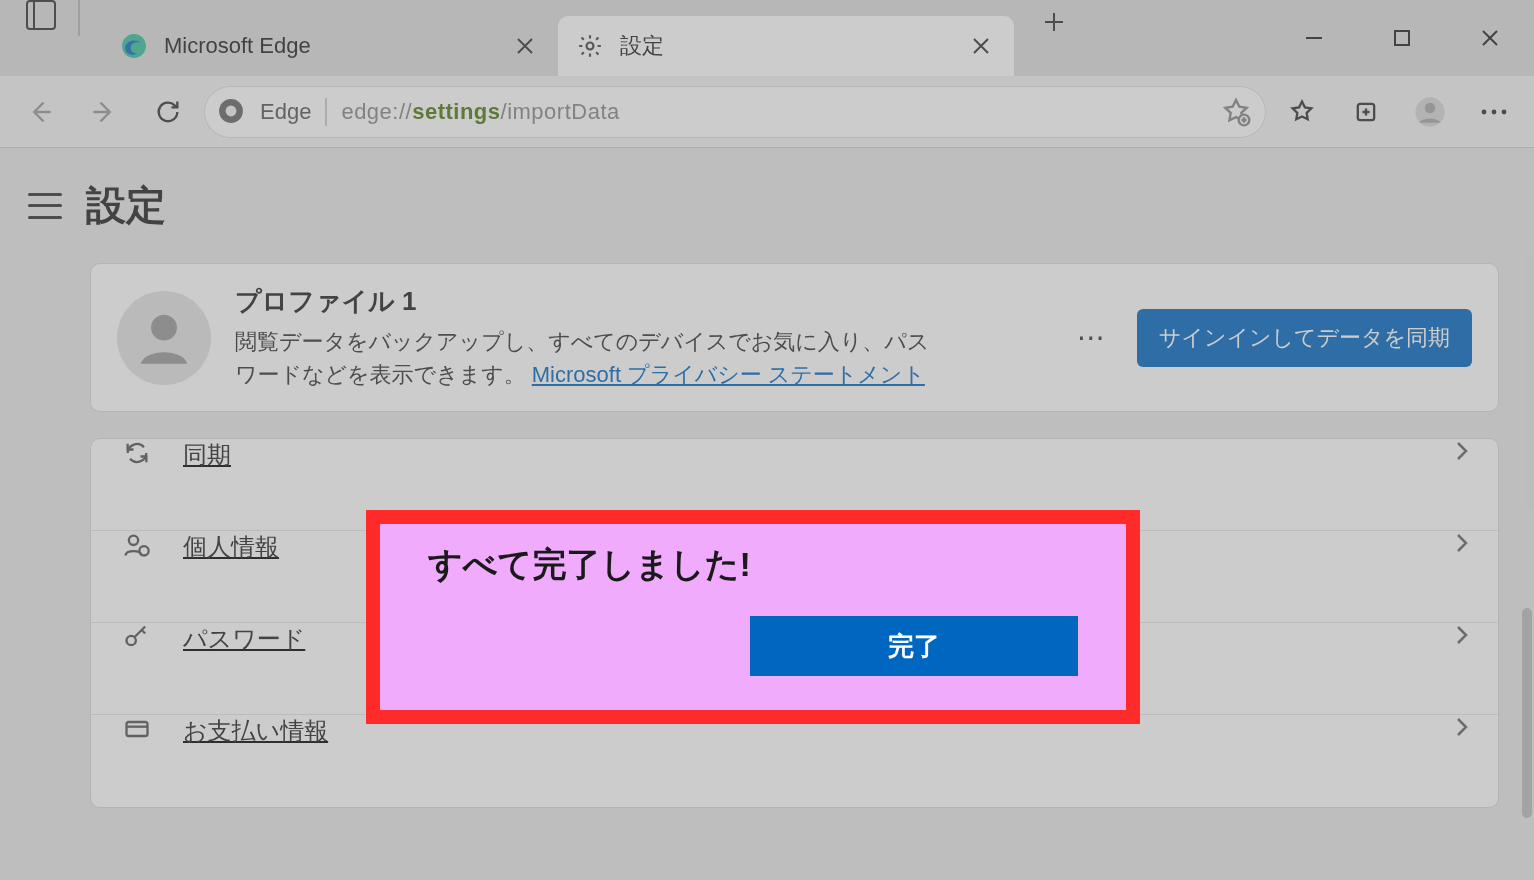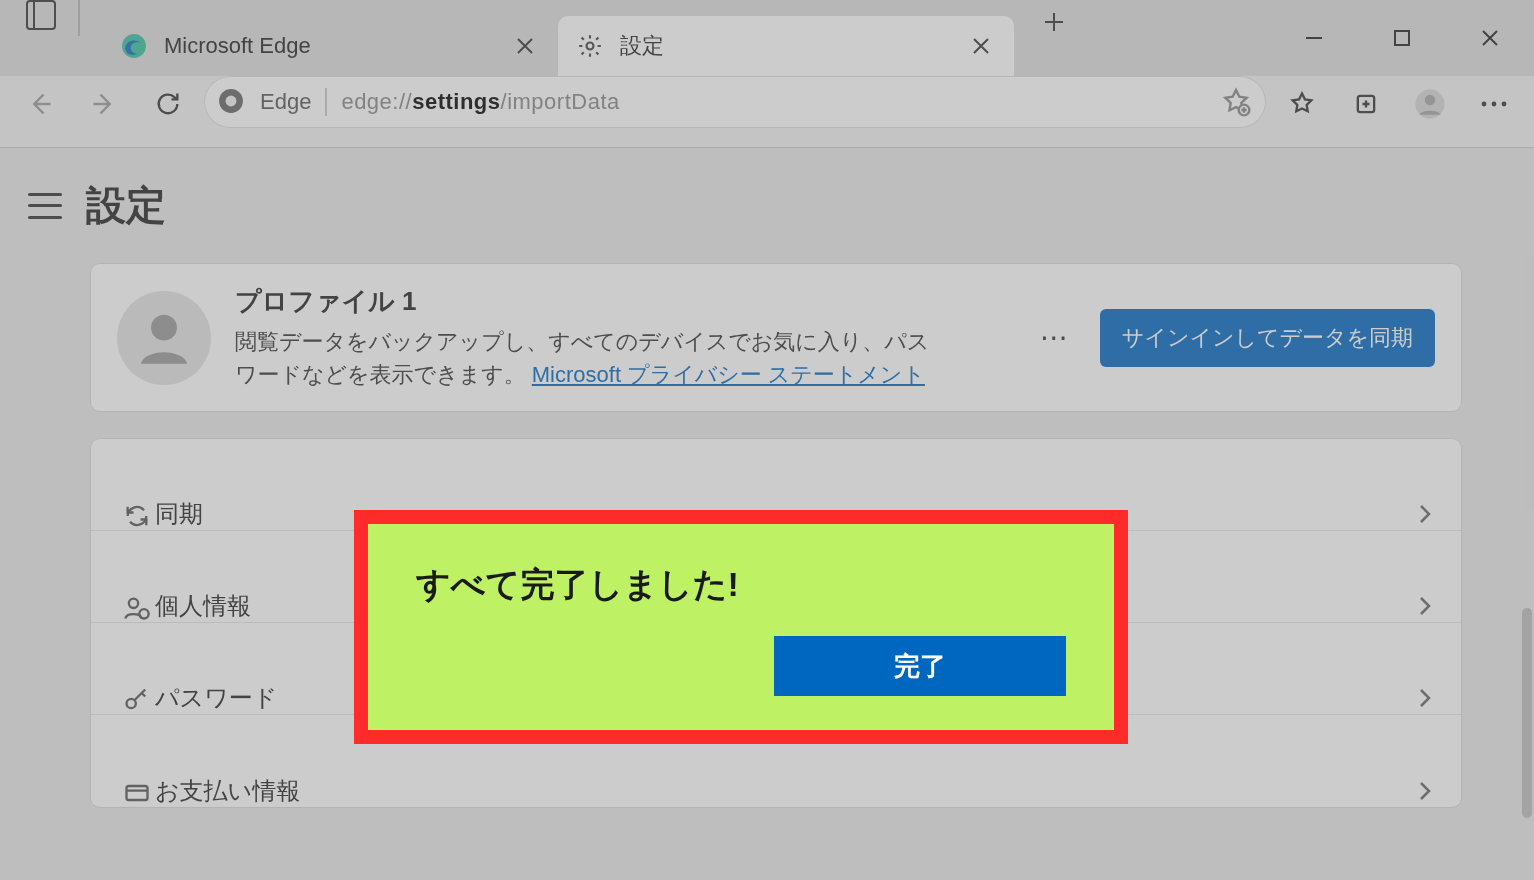"Edge" .toolbar { align-items: flex-start -> center }
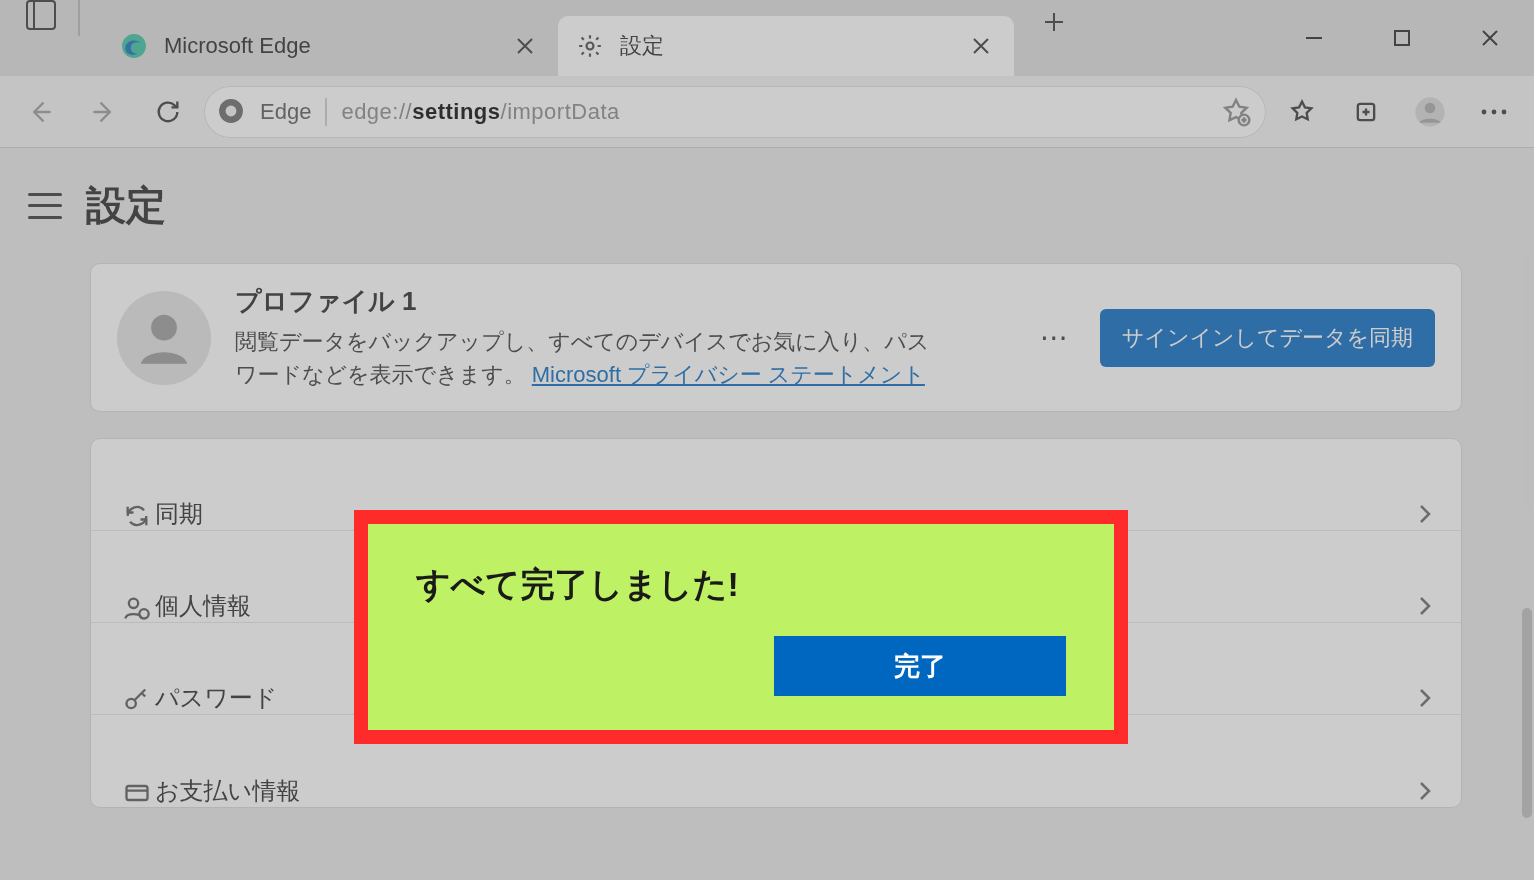"settings" .addrbar .url b { color: #000000 -> #4d7c0f }
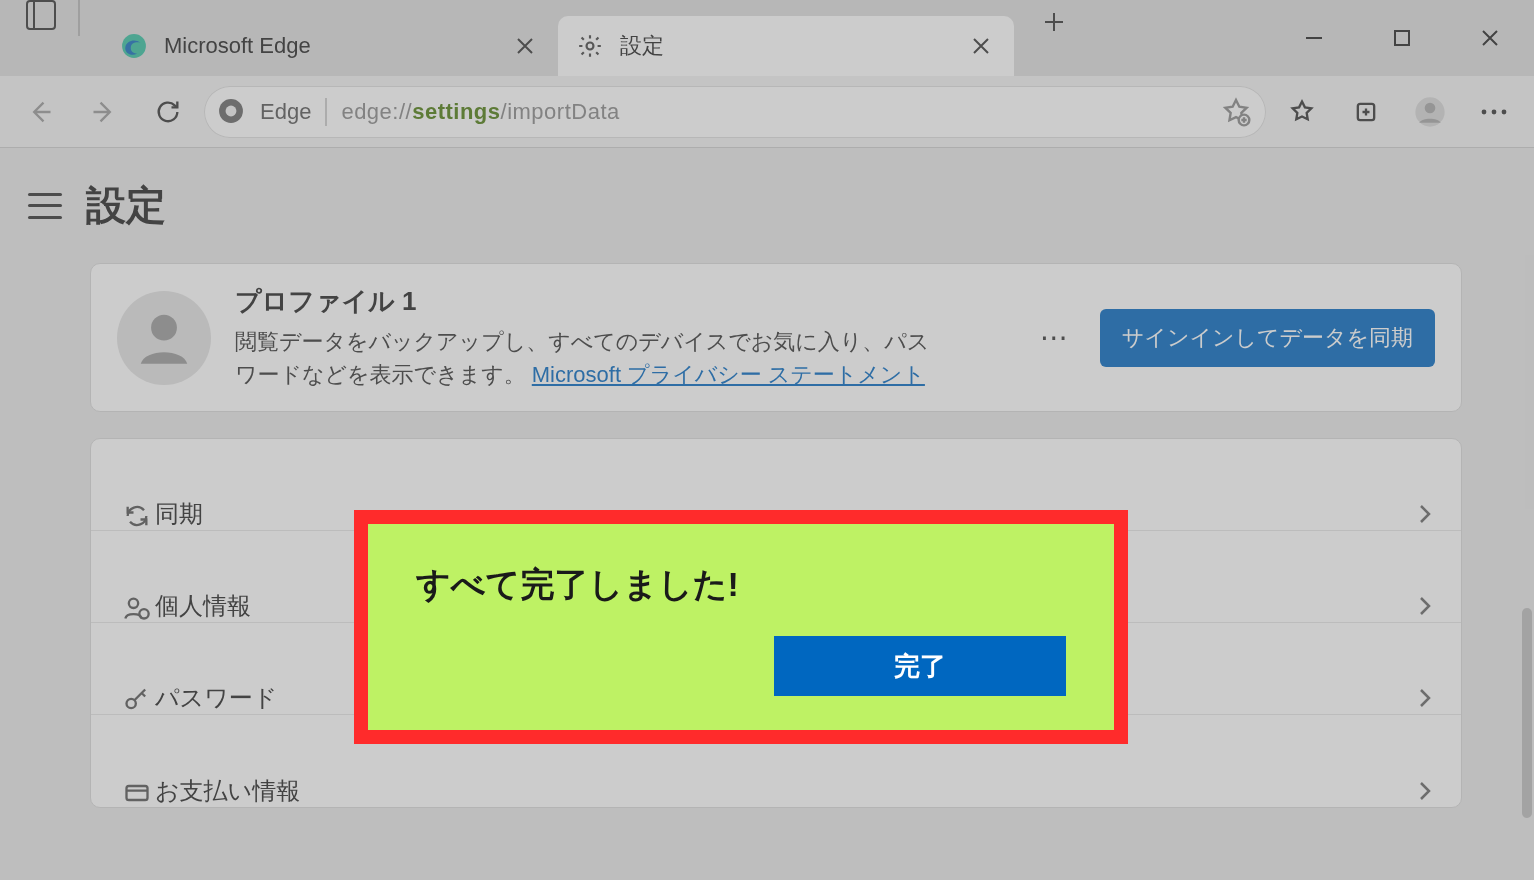"プロファイル 1" .content { padding: 0 72px 0 90px -> 0 35px 0 90px }
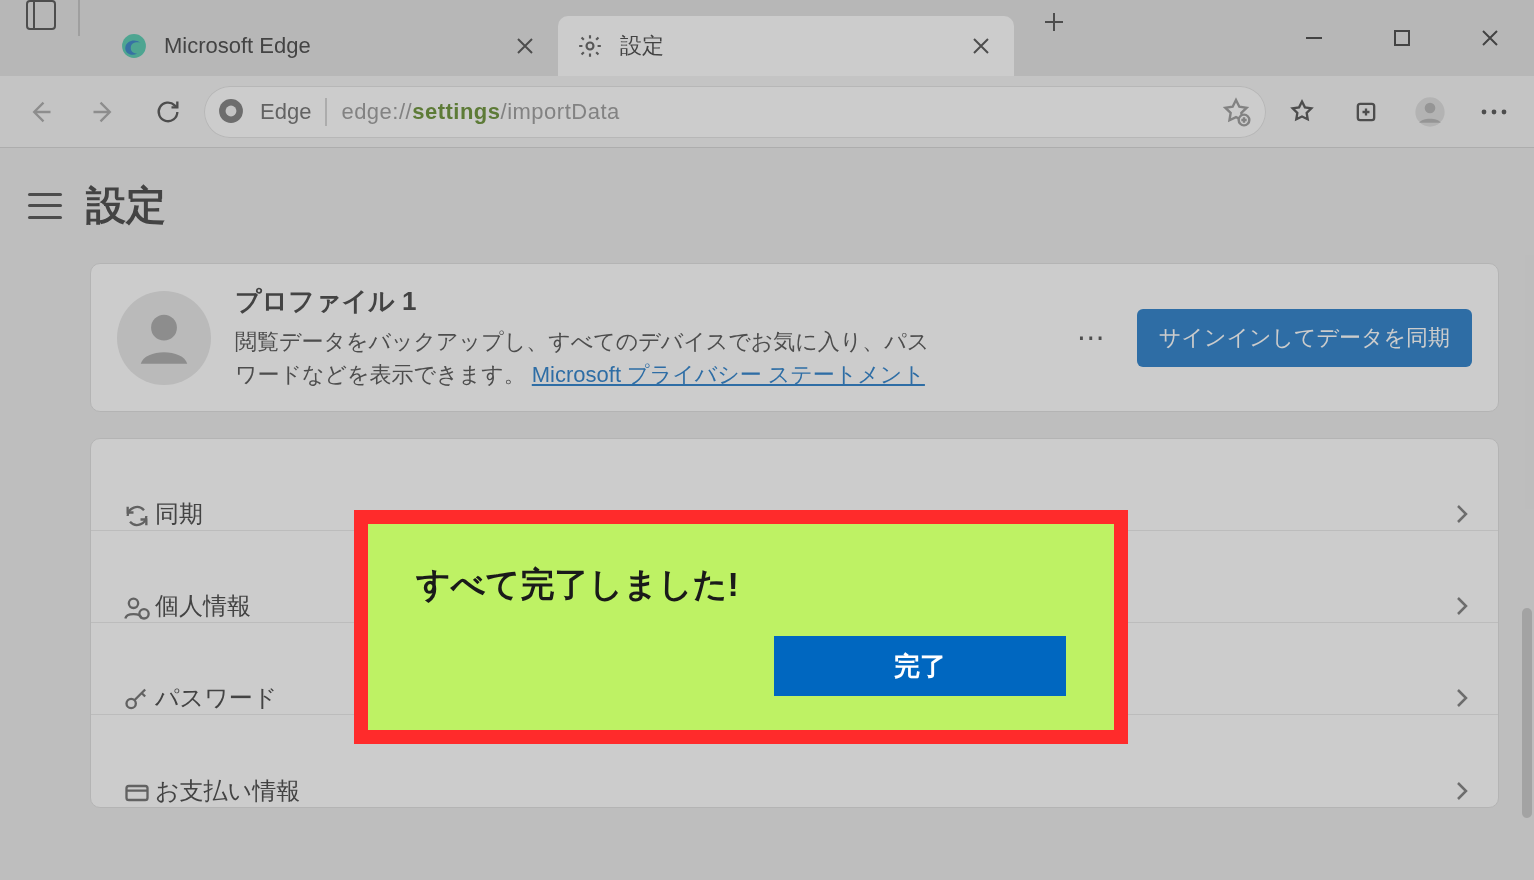"同期" .row { align-items: flex-end -> flex-start; gap: none -> 28px; text-decoration: none -> underline }
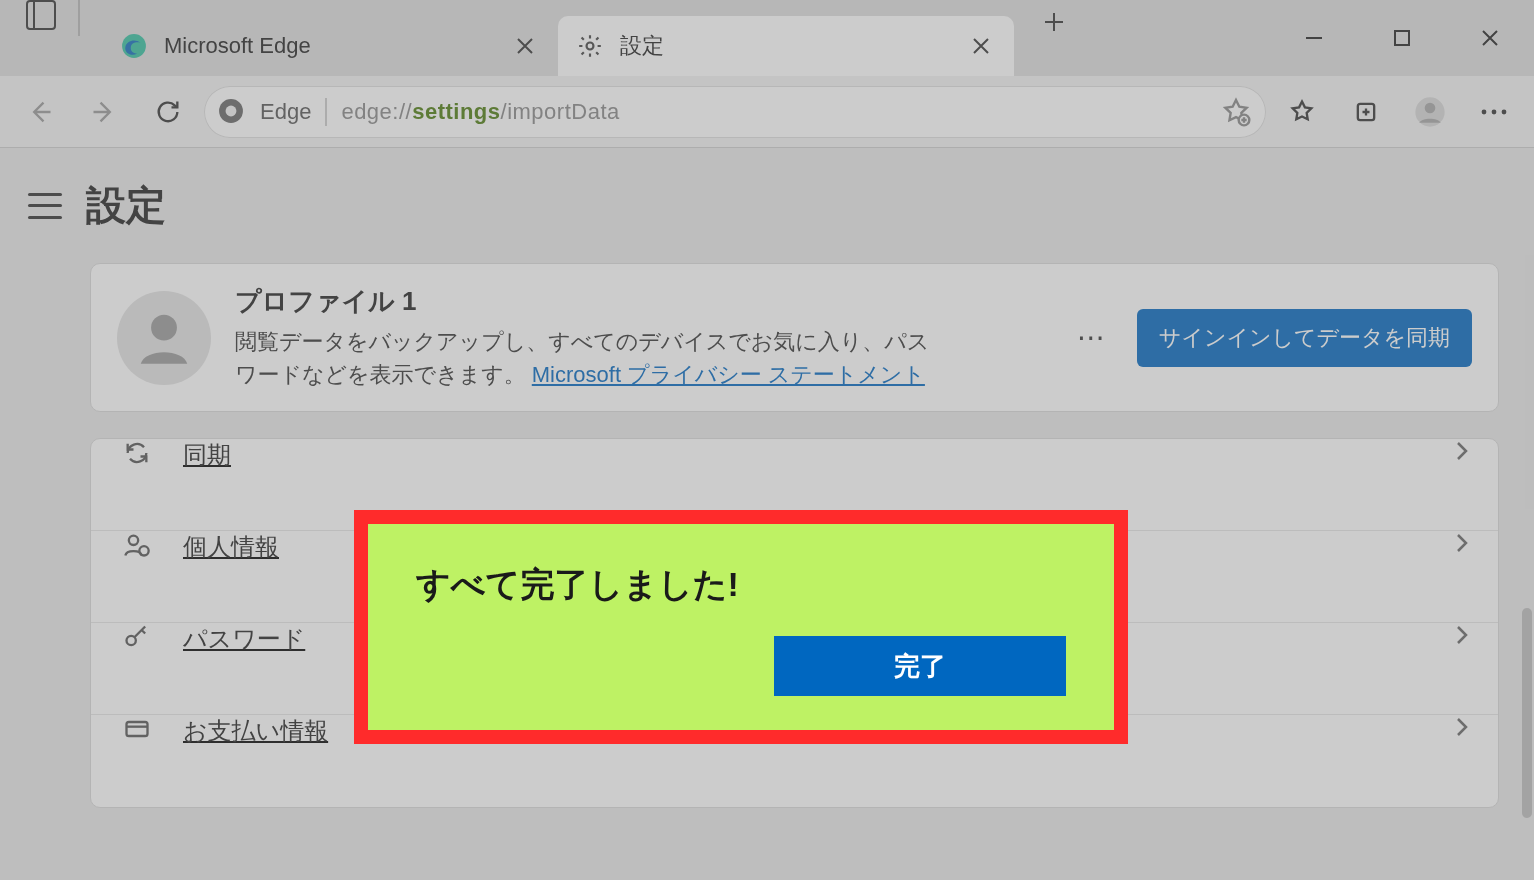"すべて完了しました!" .dialog { background: #bef264 -> #f0abfc; left: 354px -> 366px; padding: 38px 48px 34px 48px -> 18px 48px 34px 48px }
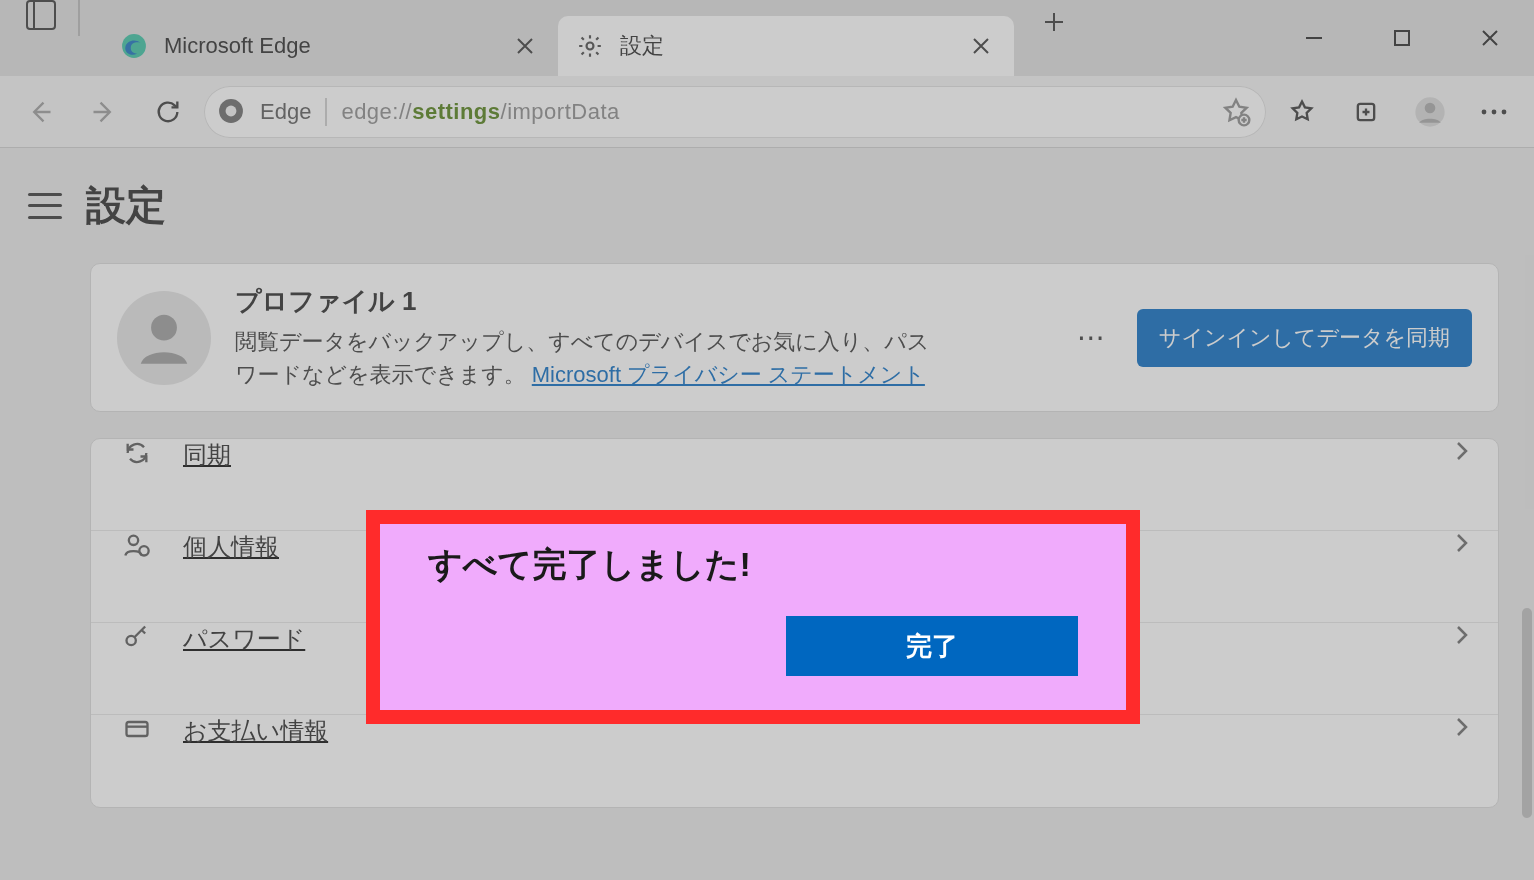"完了" .dialog .done-btn { width: 292px -> 328px }
